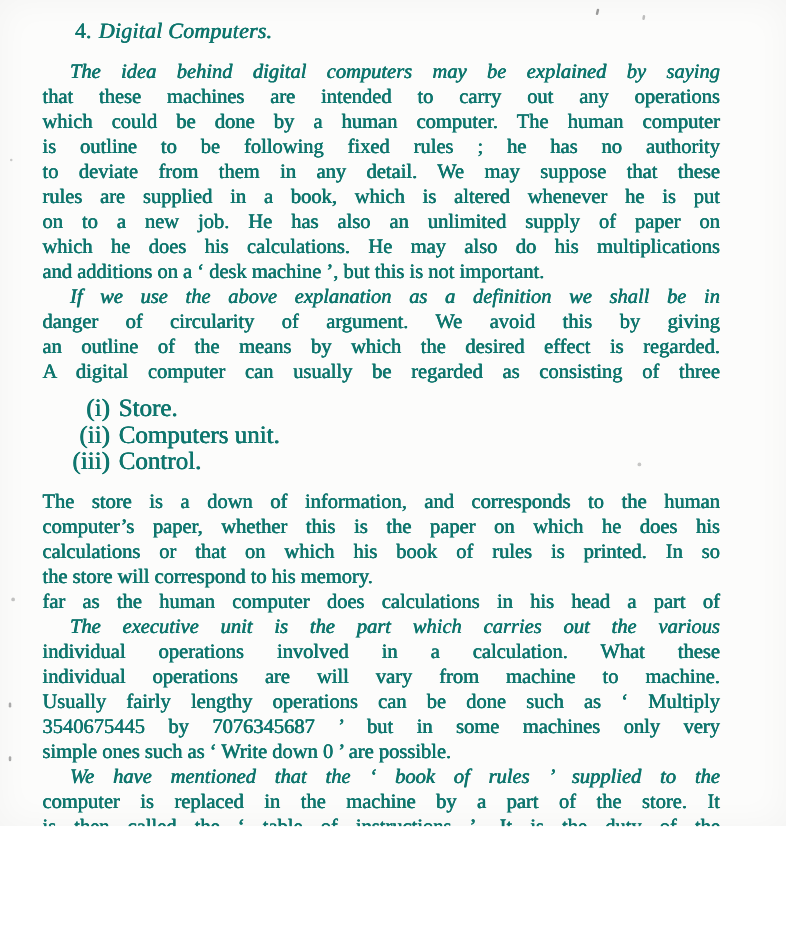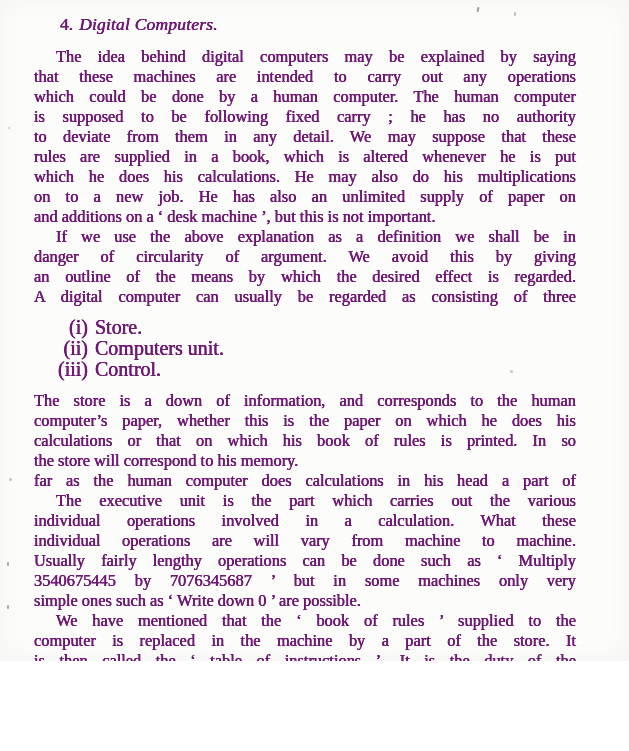"4. Digital Computers." .page { color: #701a75 -> #0f766e }
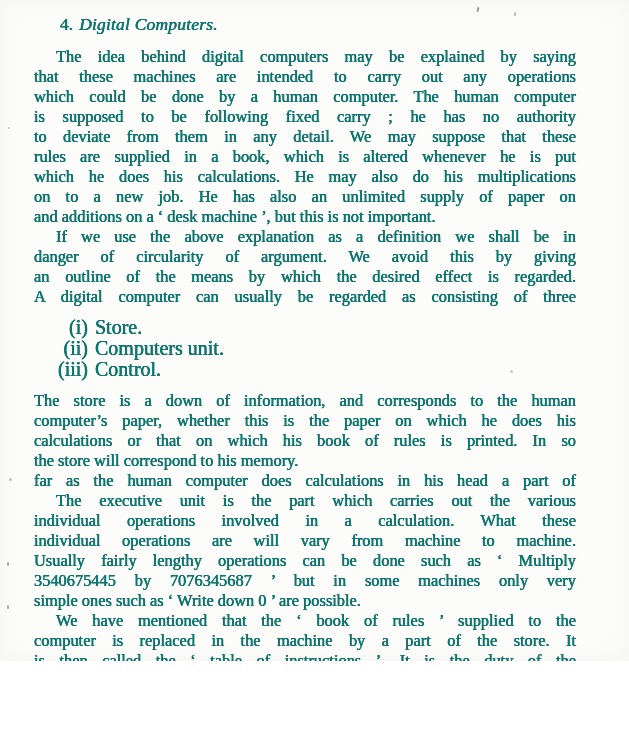"The idea behind digital computers" .line.indent { font-style: none -> italic }
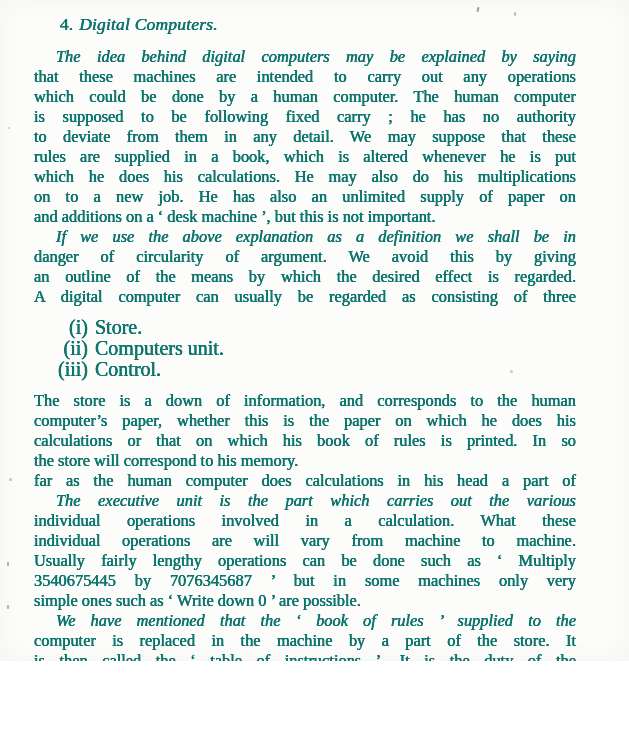"is supposed to be following" div.line { text: supposed to be following fixed carry -> outline to be following fixed rules }
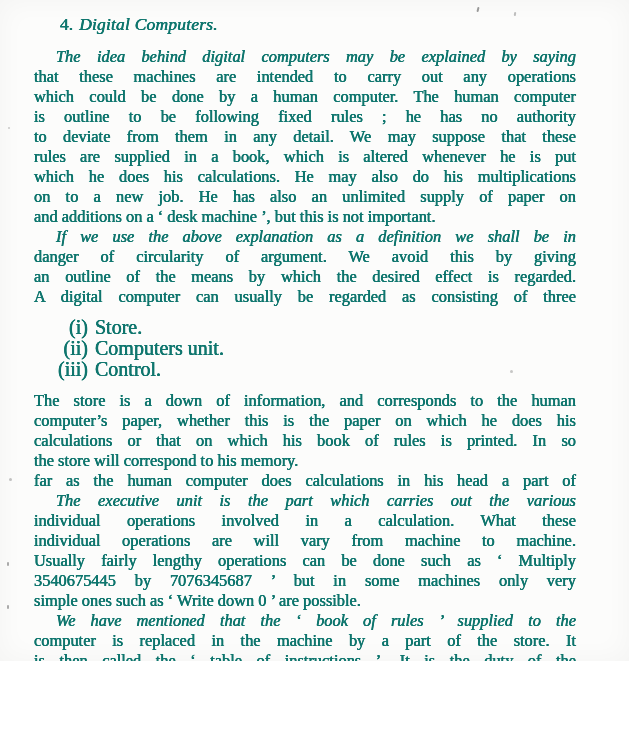"which he does his calculations." div.line { order: before "on to a new job." -> after "on to a new job." }
